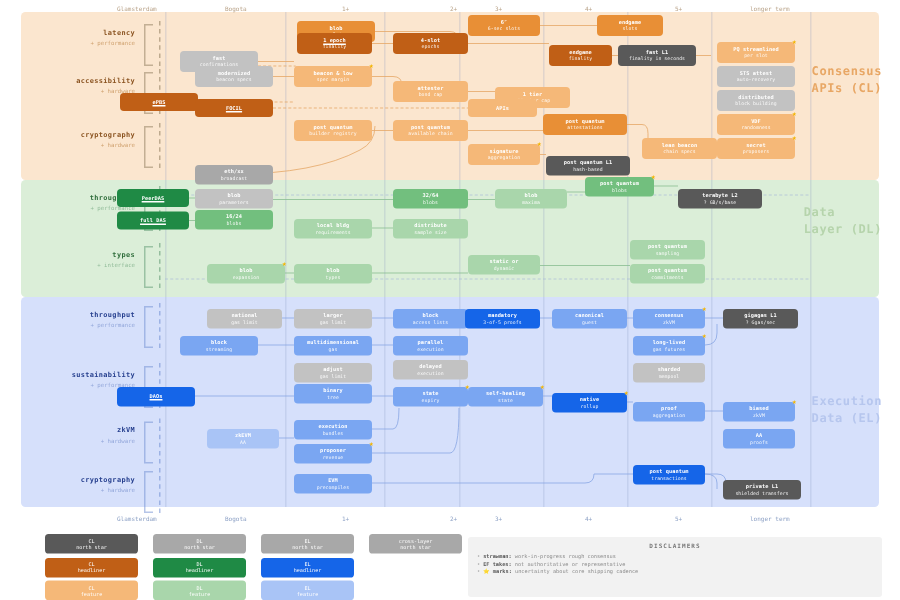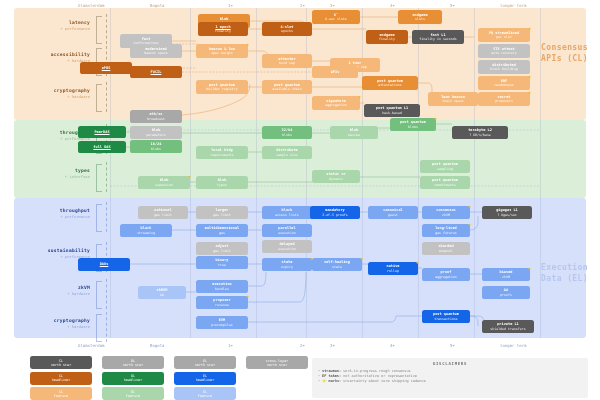"Data" div.band-title { html: none -> <div> <div>Data</div> <div>Layer (DL)</div> </div> }
